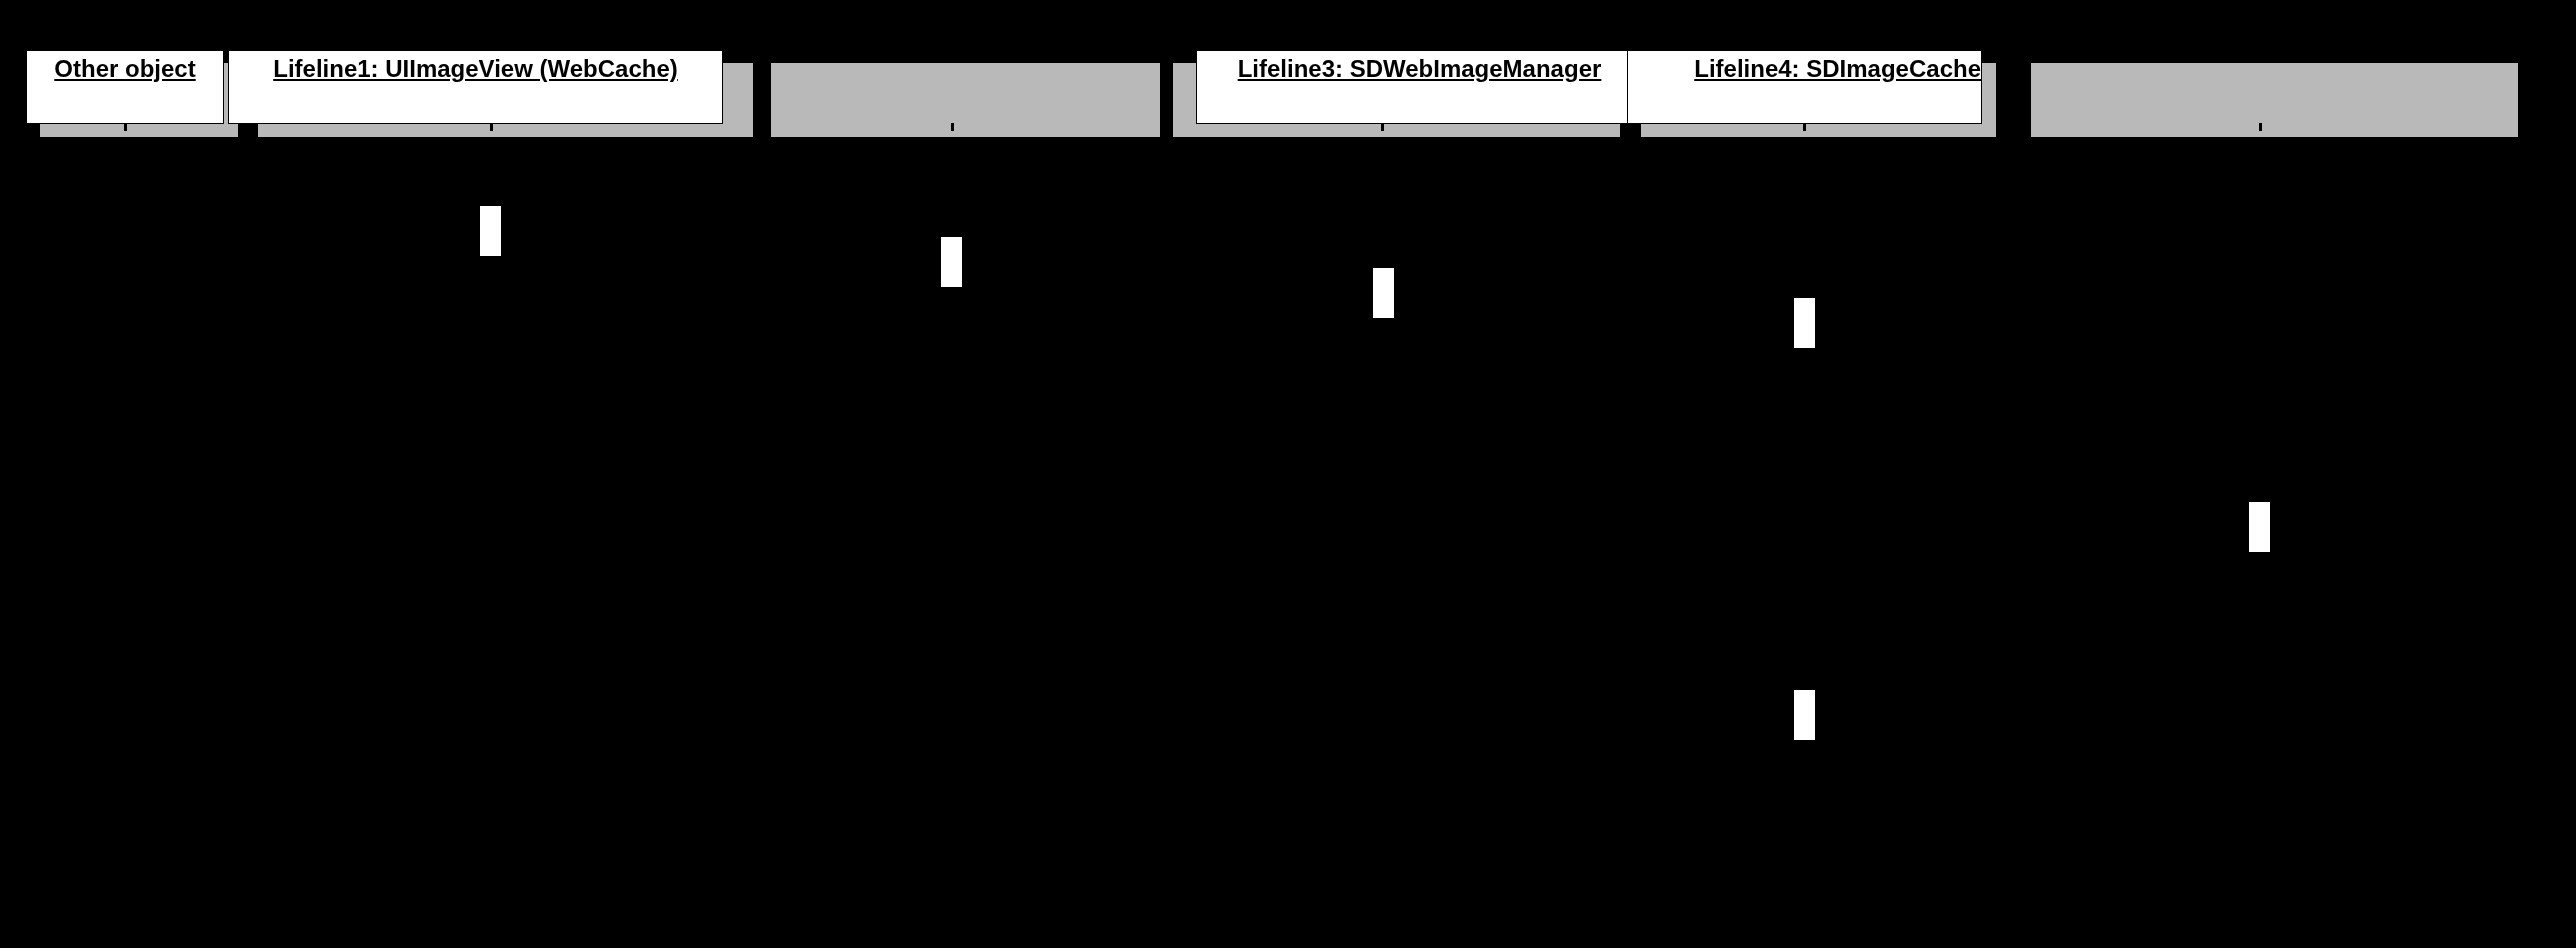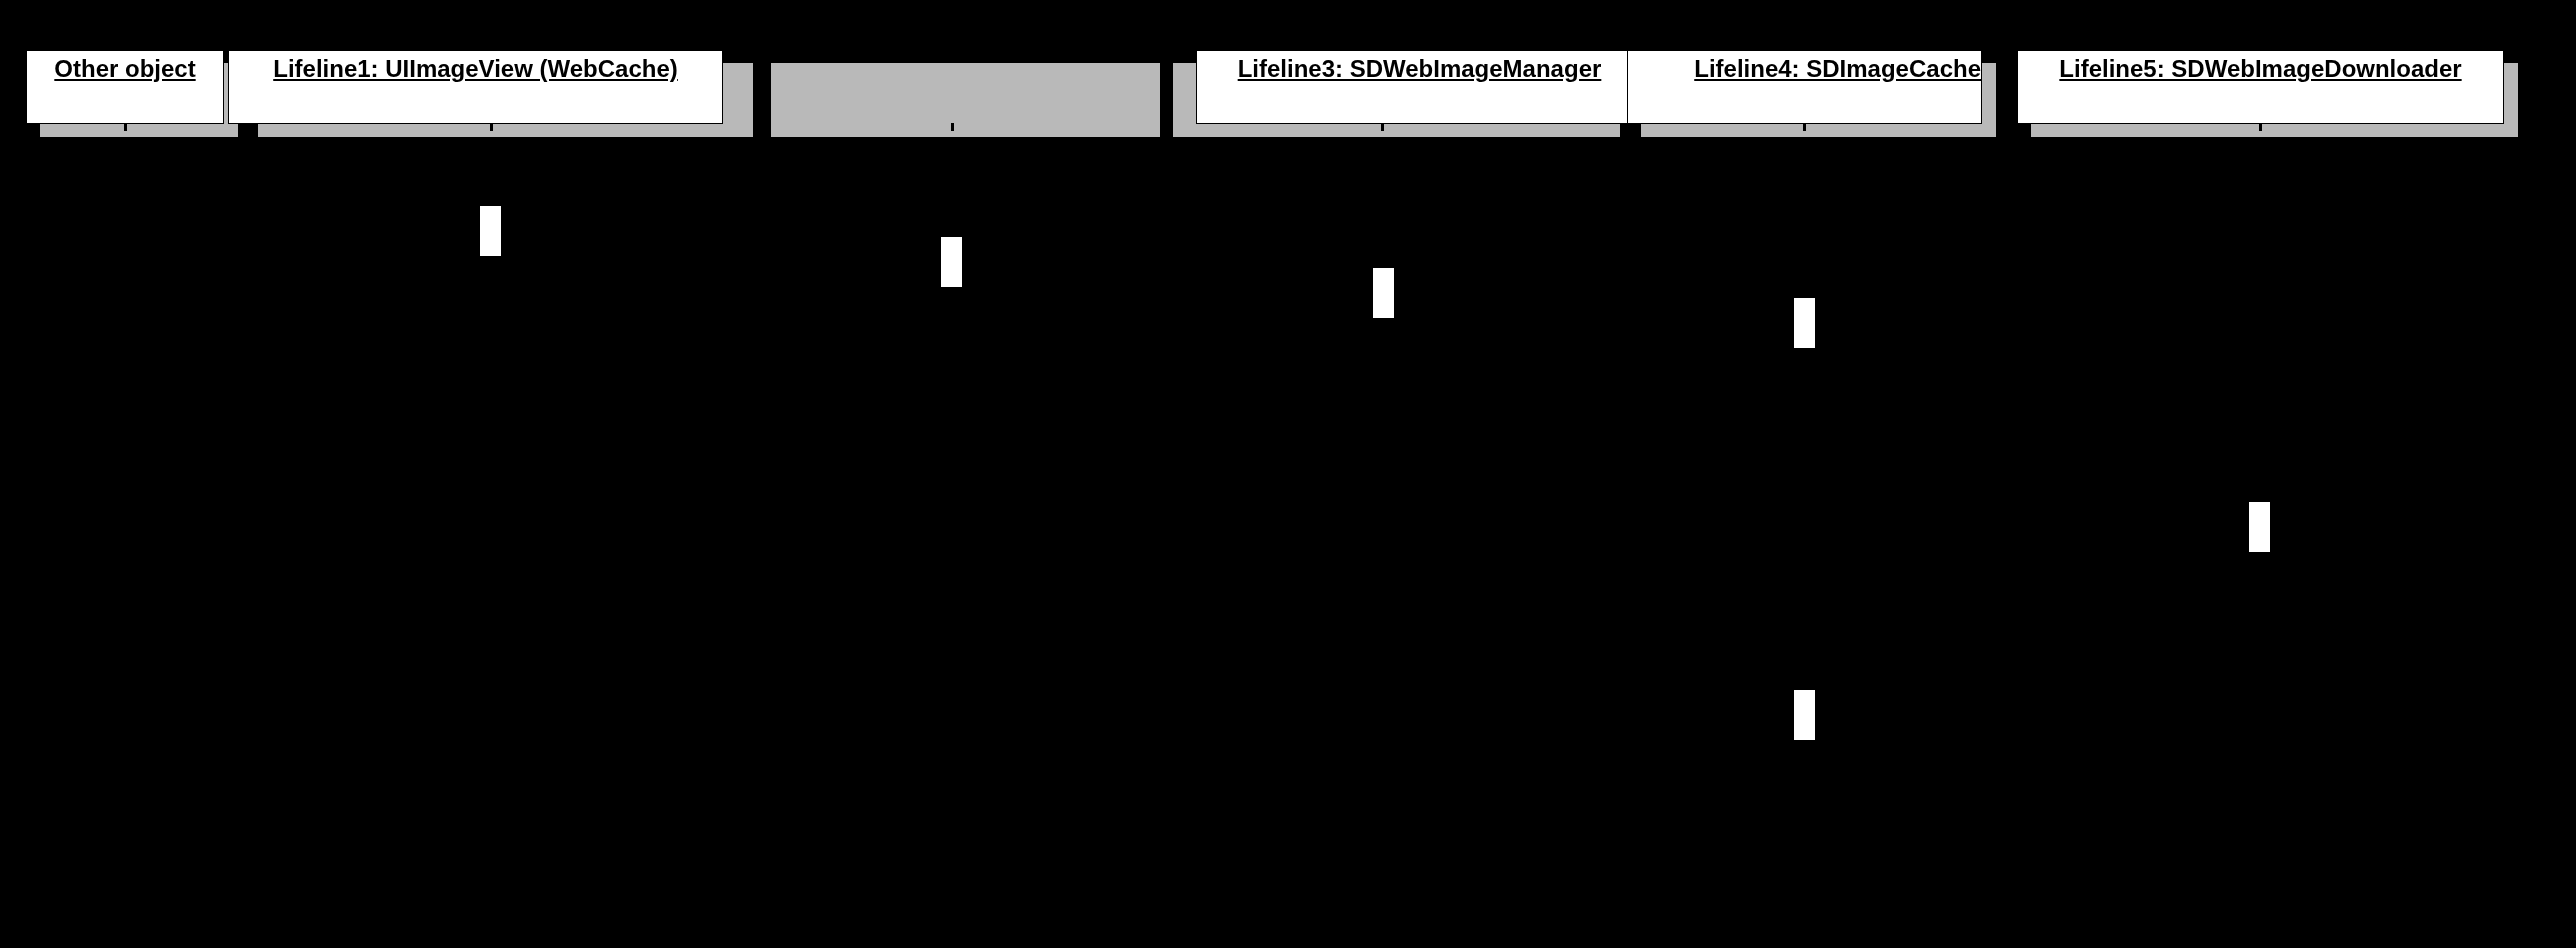"Lifeline5: SDWebImageDownloader" div.head { html: <div> <span>Lifeline5: SDWebImageDownloader</span> </div> -> none }
